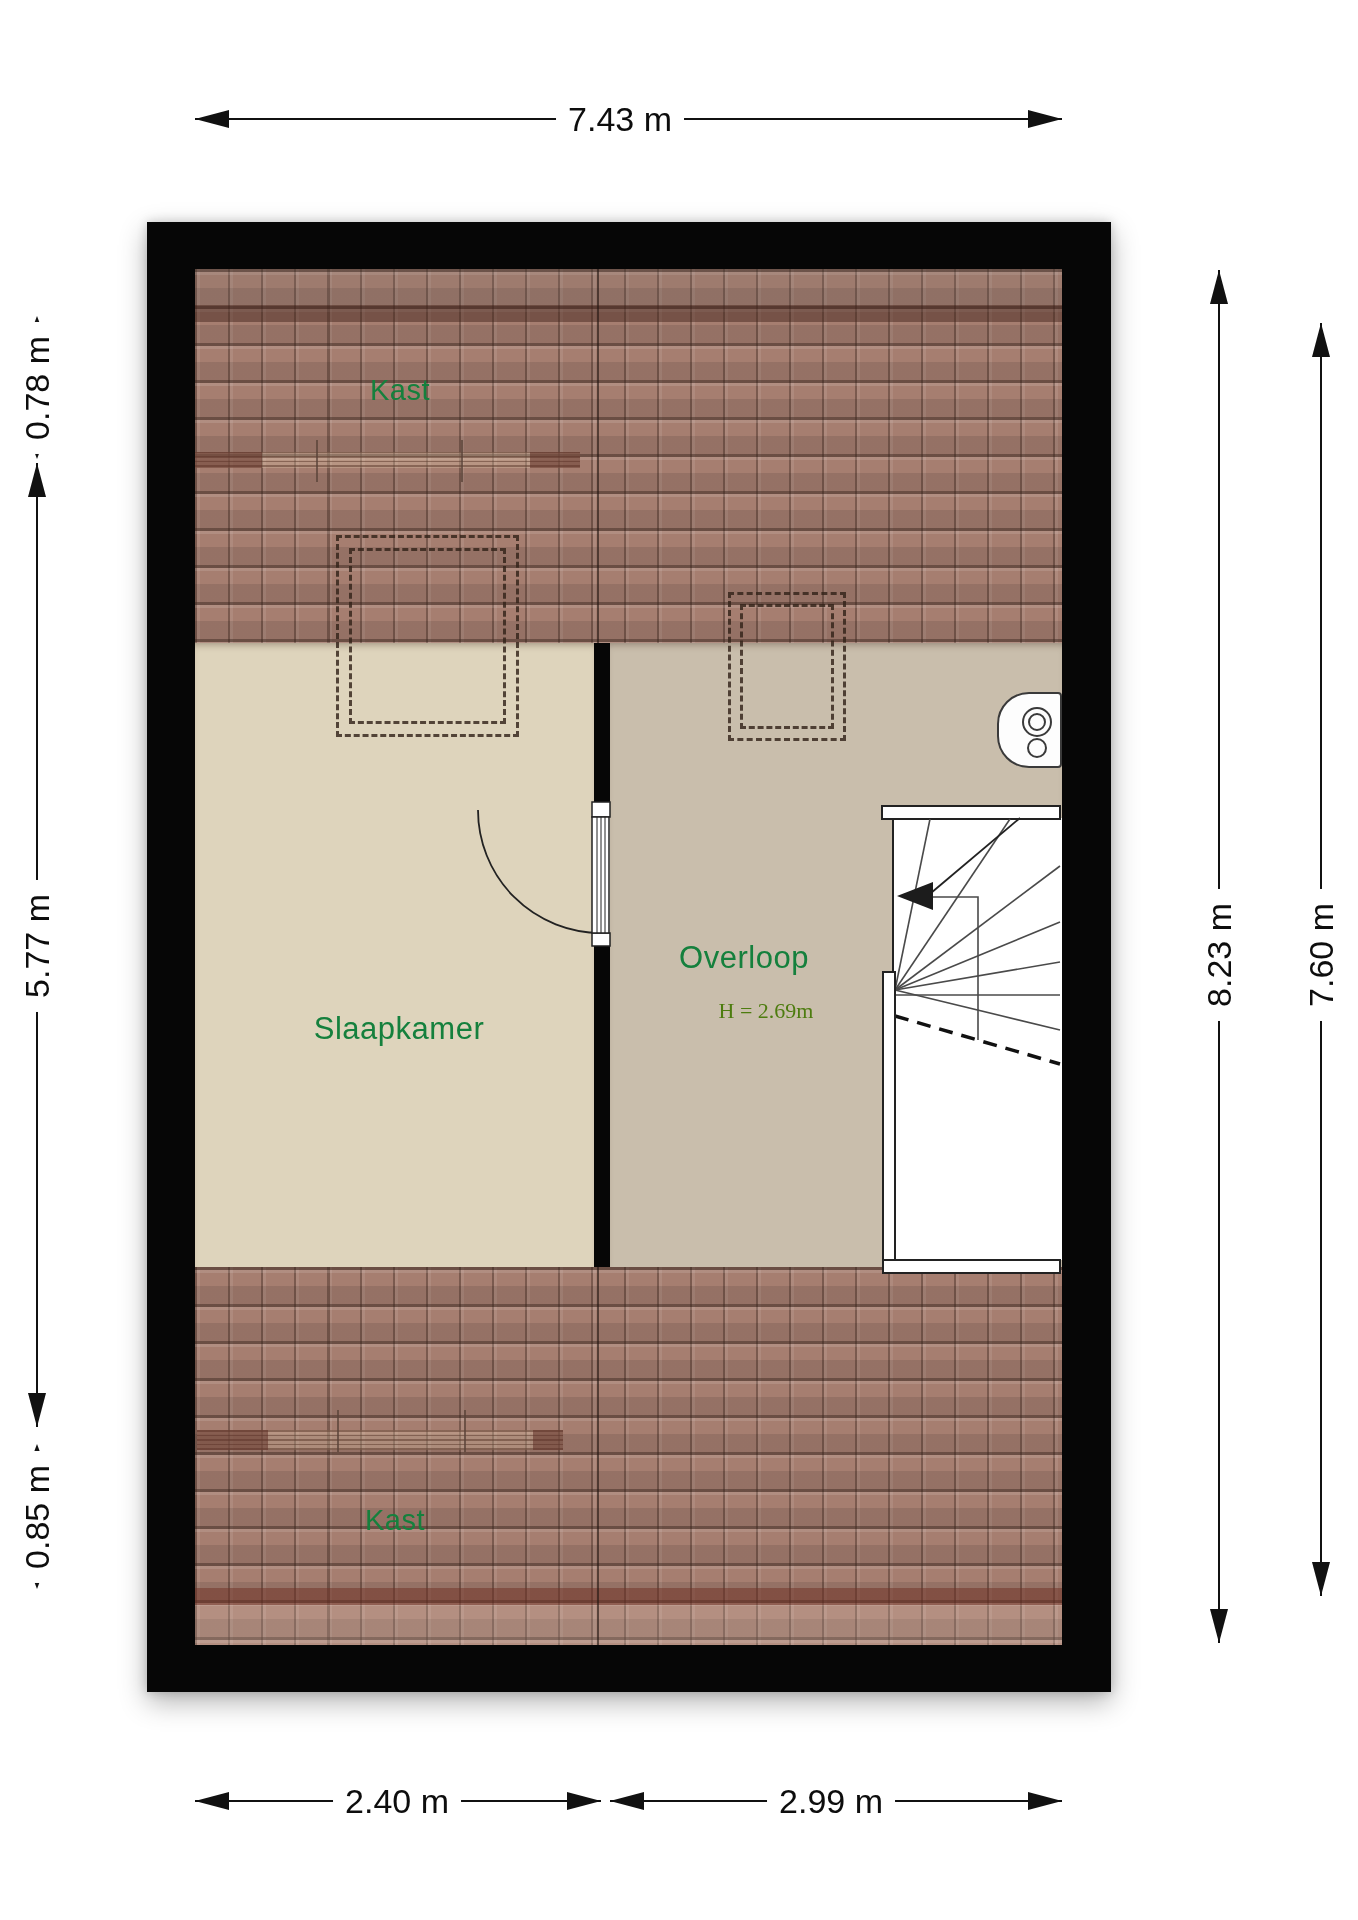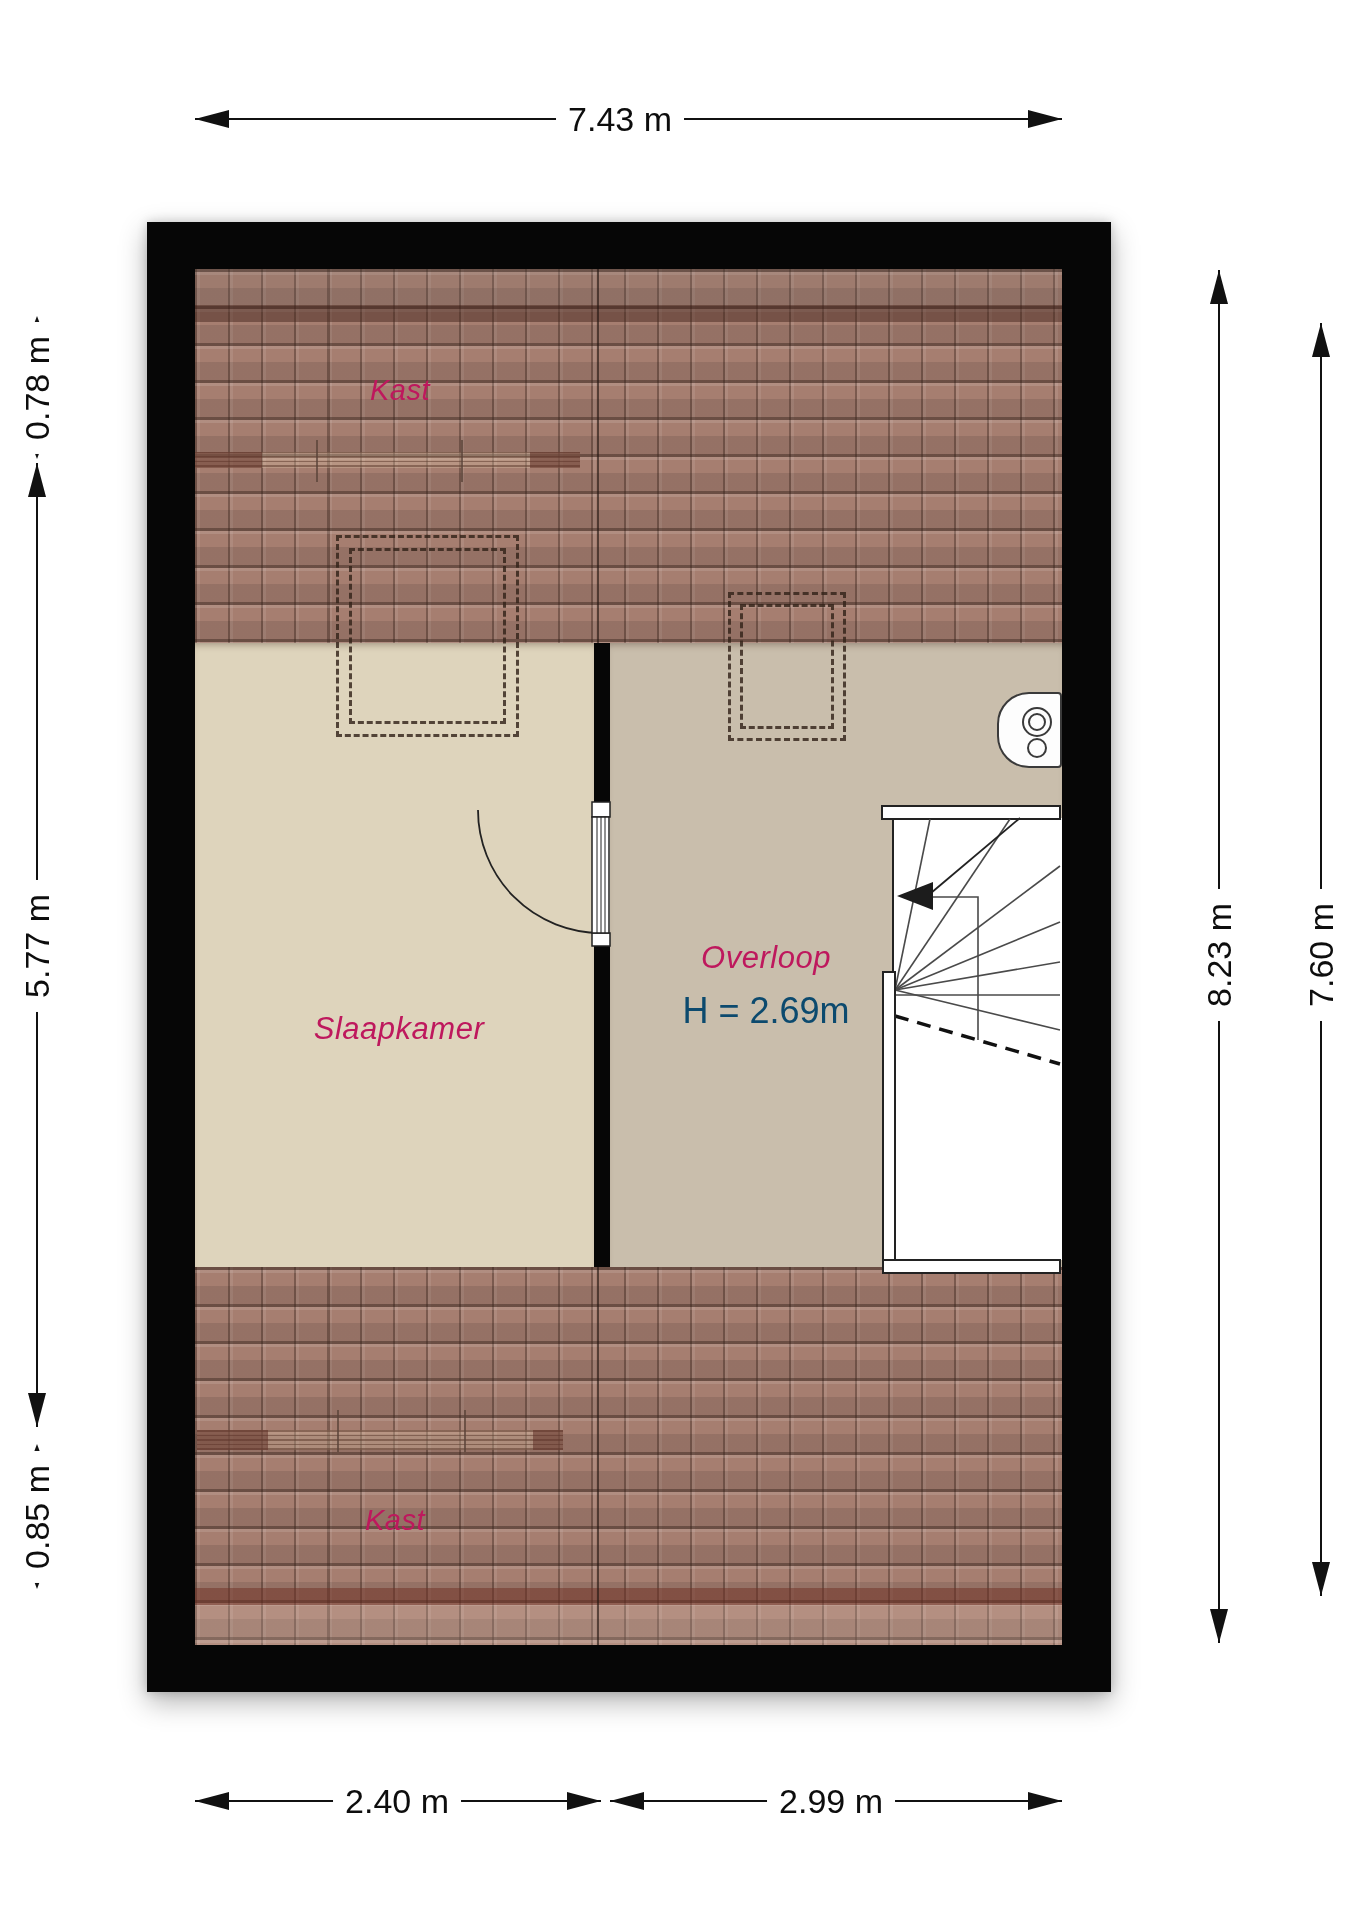"Kast" .room-lbl { color: #be185d -> #15803d; font-style: italic -> none }
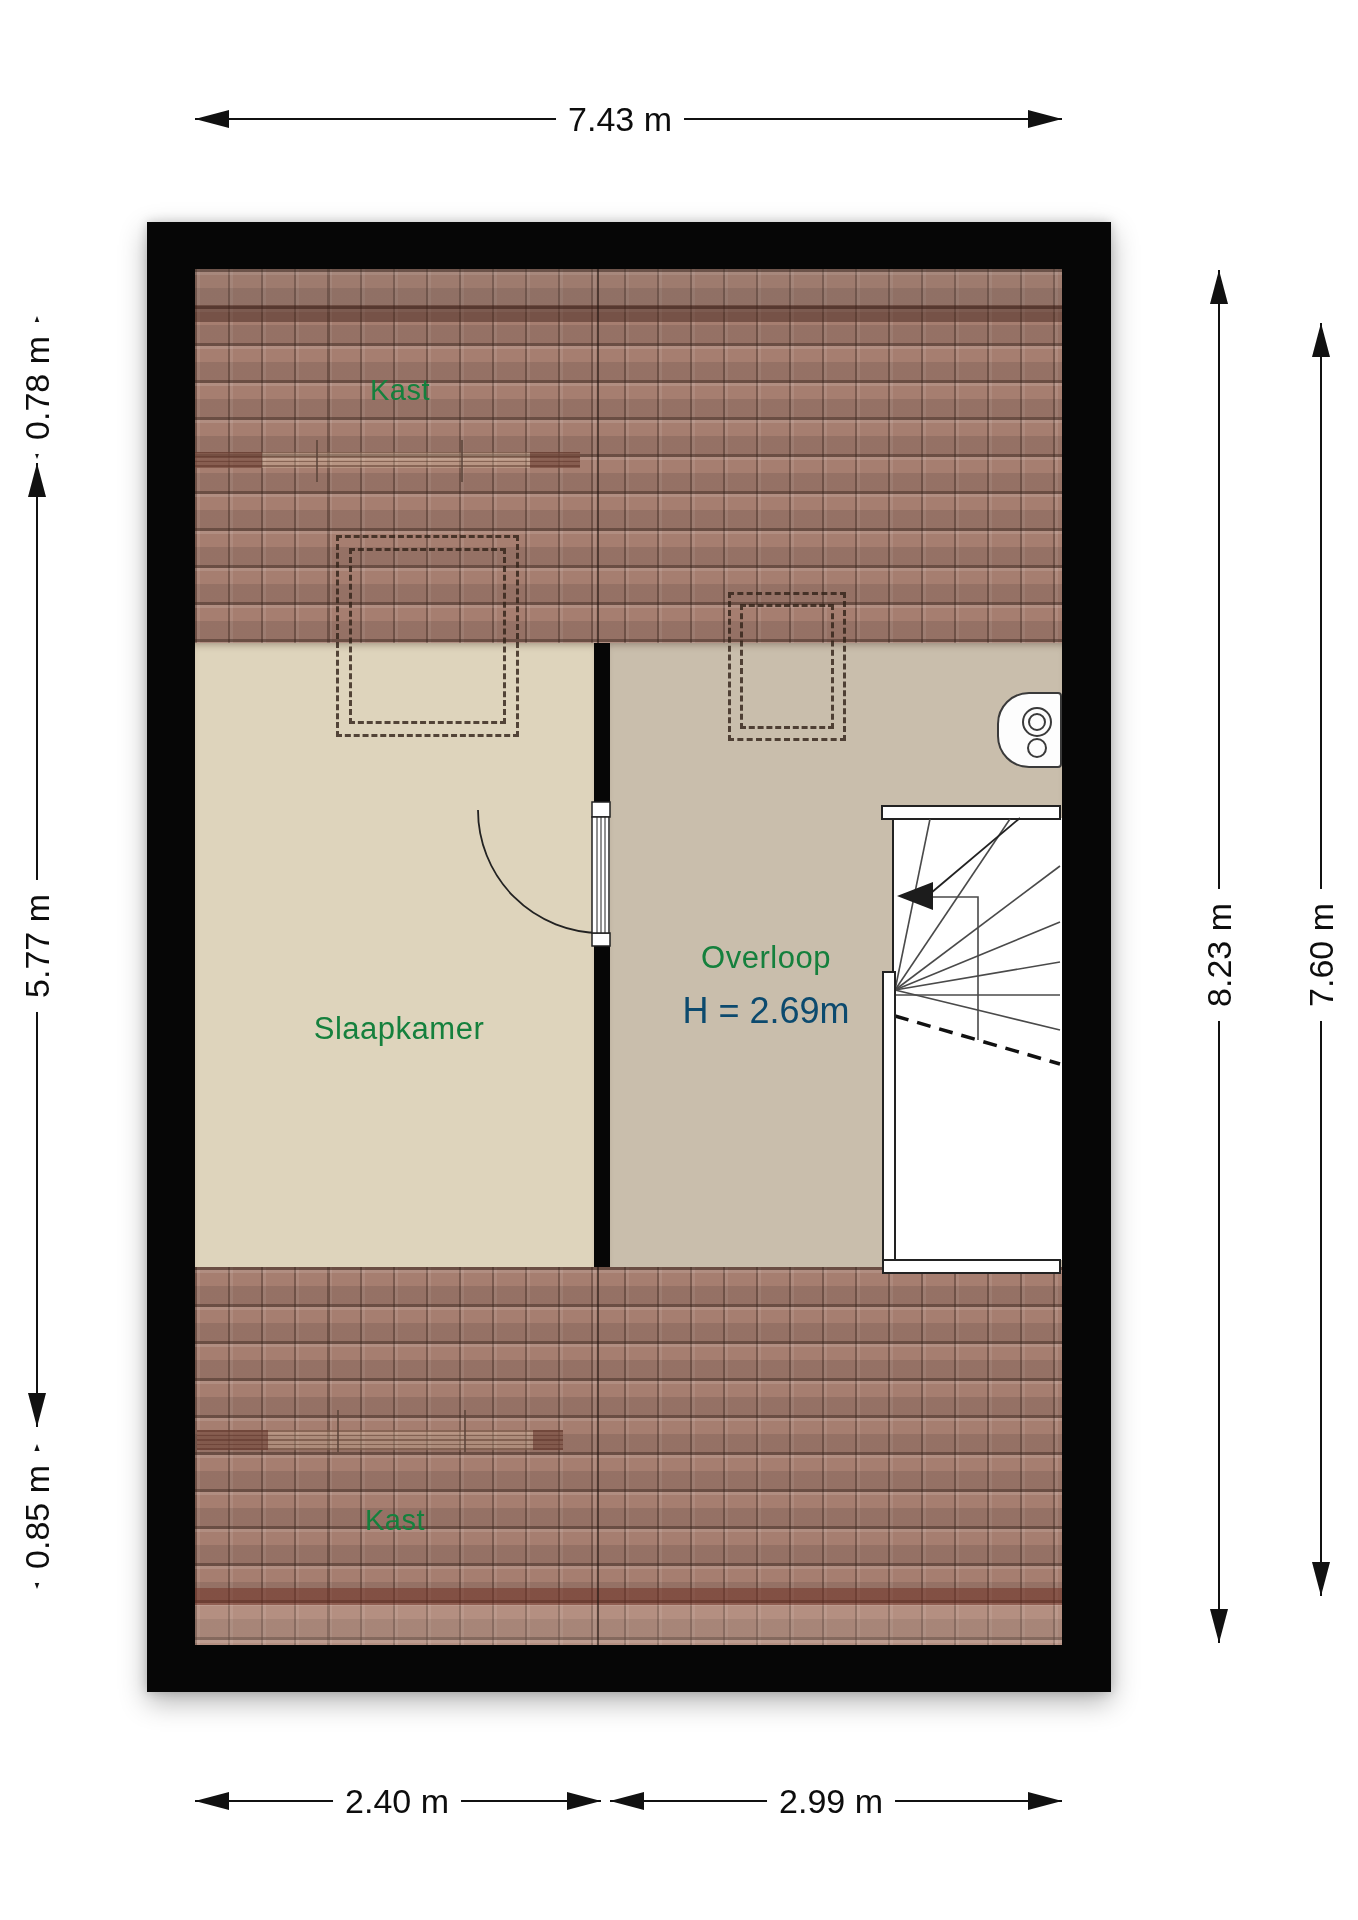"Overloop" span.lbl { left: 766px -> 744px }
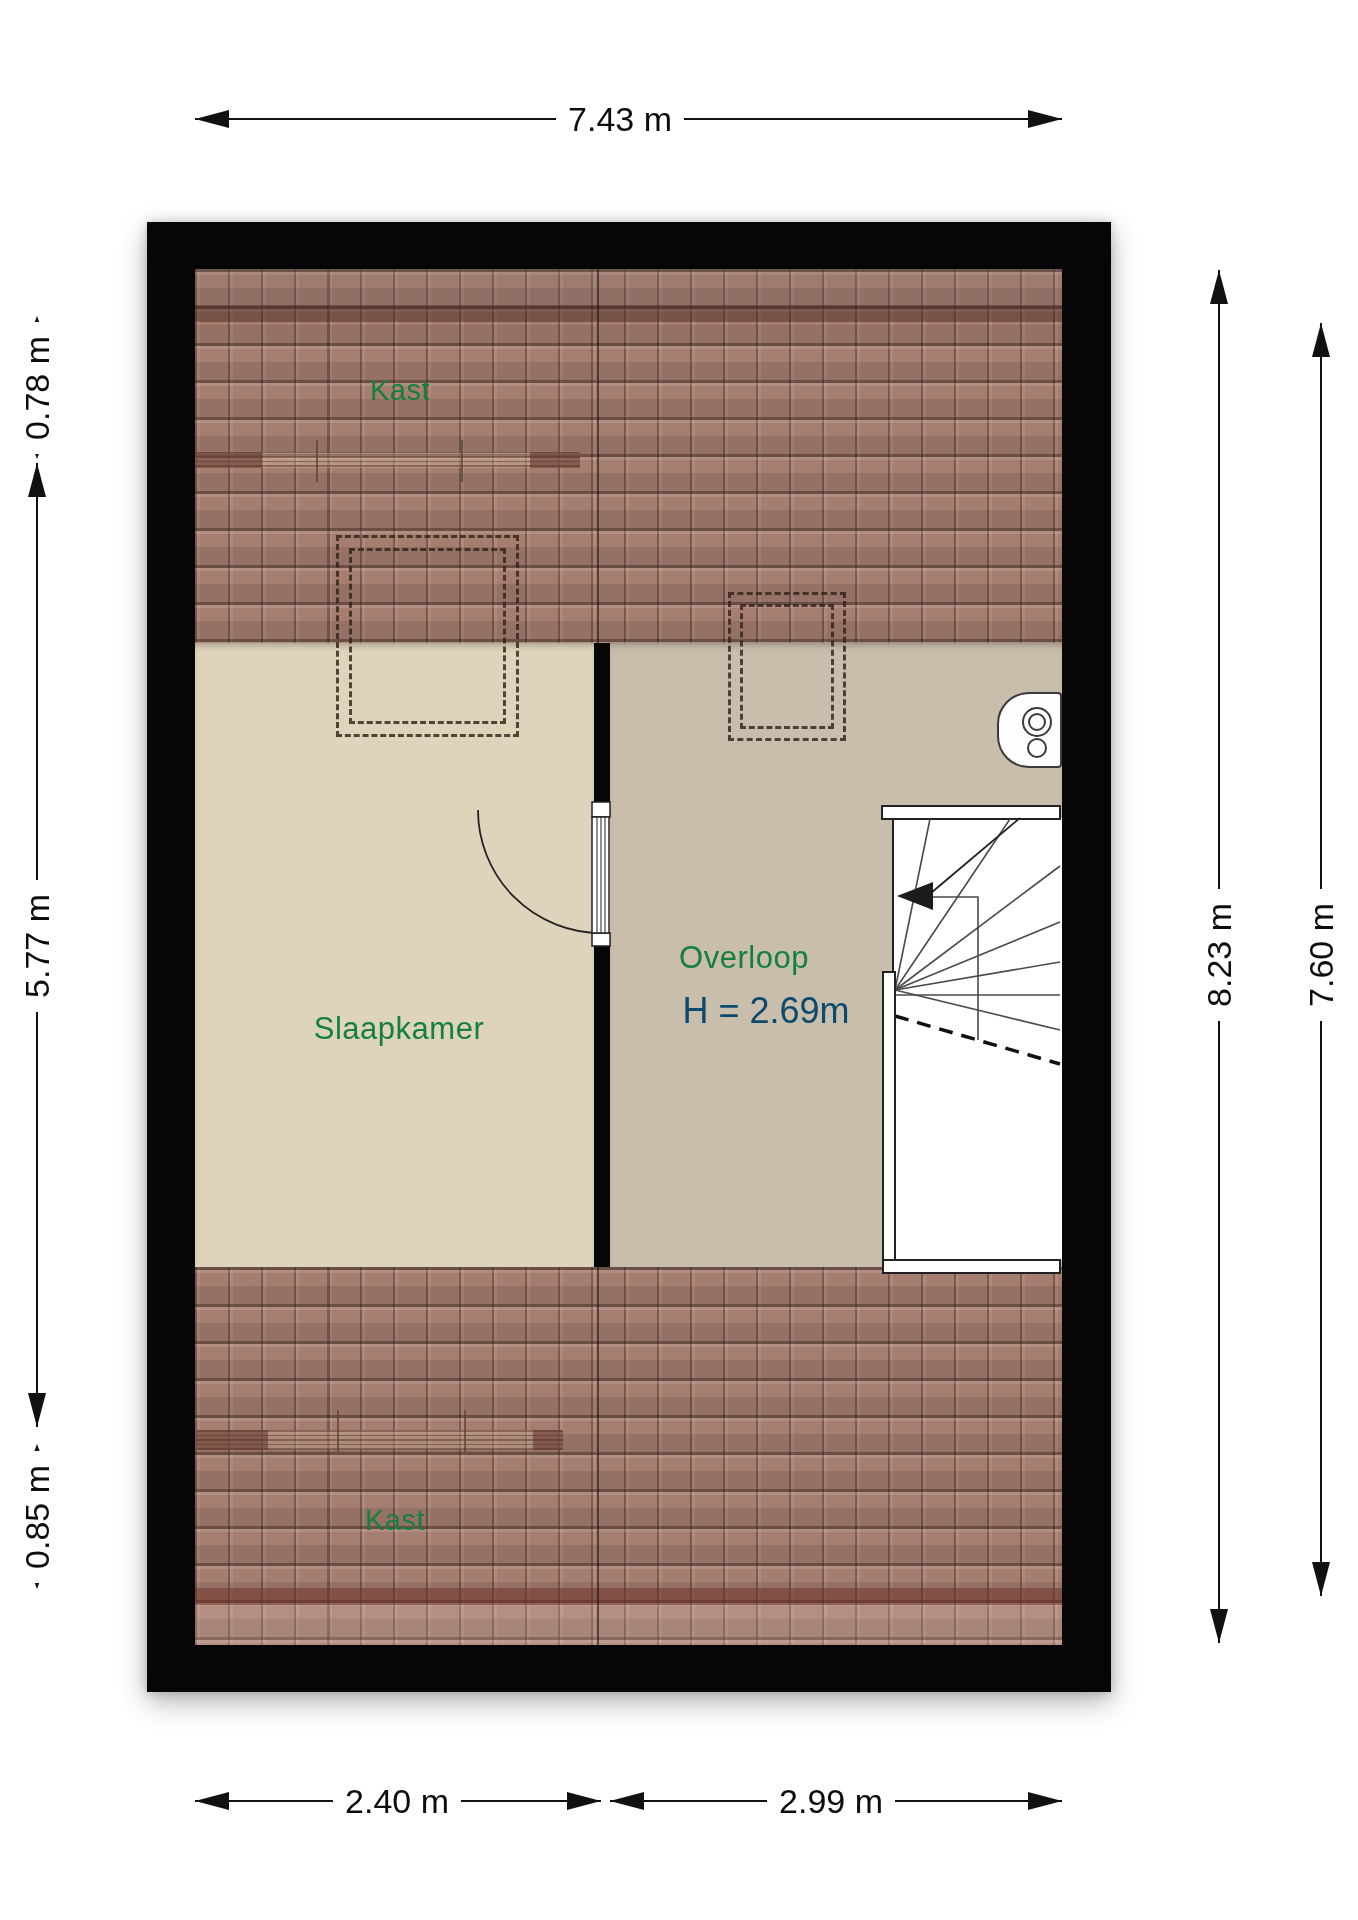"H = 2.69m" .note-lbl { color: #0c4a6e -> #4d7c0f; font-family: none -> Liberation Serif, serif; font-size: 36px -> 22px }
